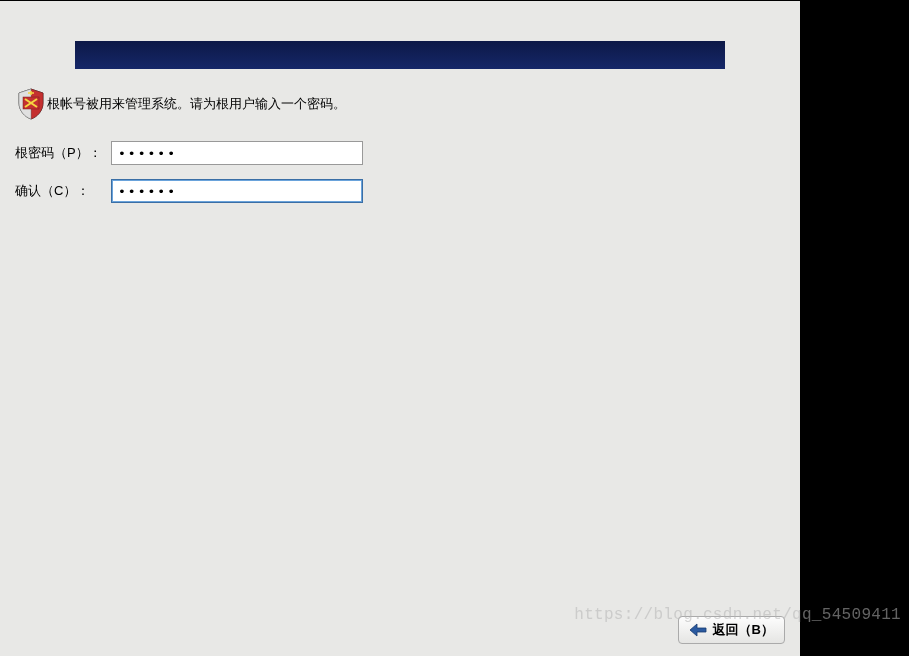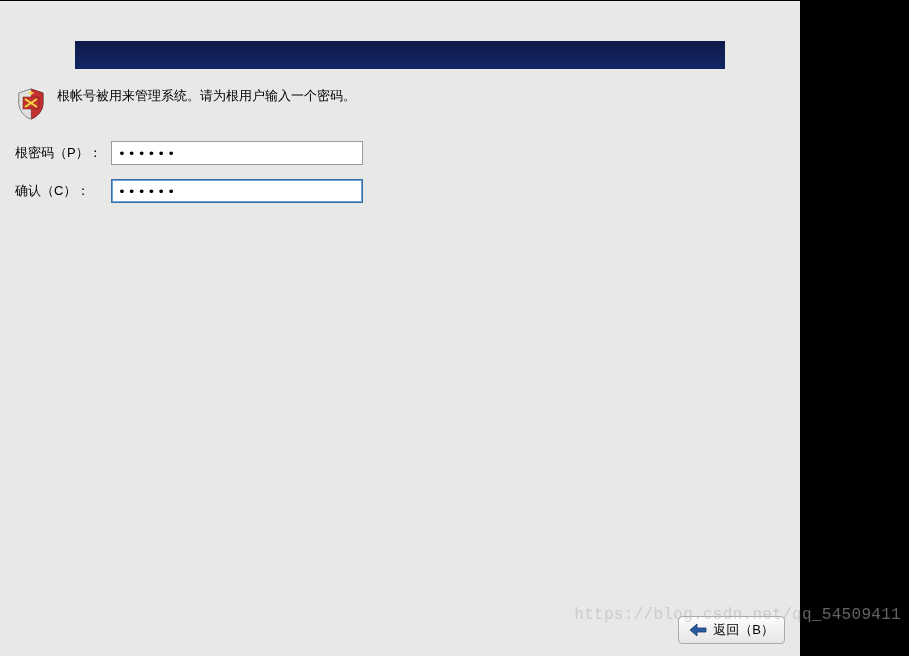"根帐号被用来管理系统。请为根用户输入一个密码。" .instruction-row { align-items: flex-start -> center; gap: 10px -> none }
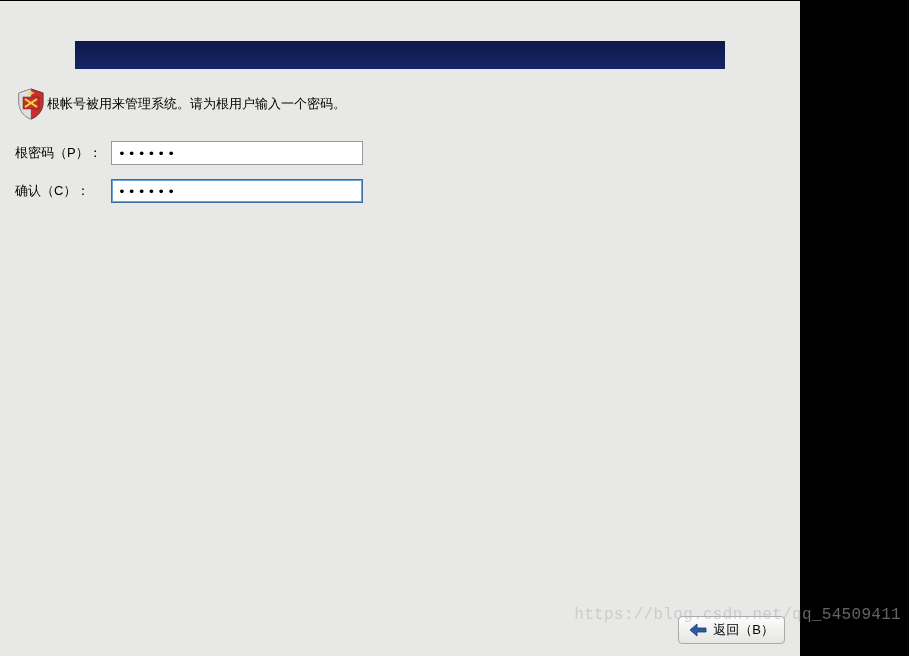"返回（B）" .nav-button { font-weight: none -> bold }
